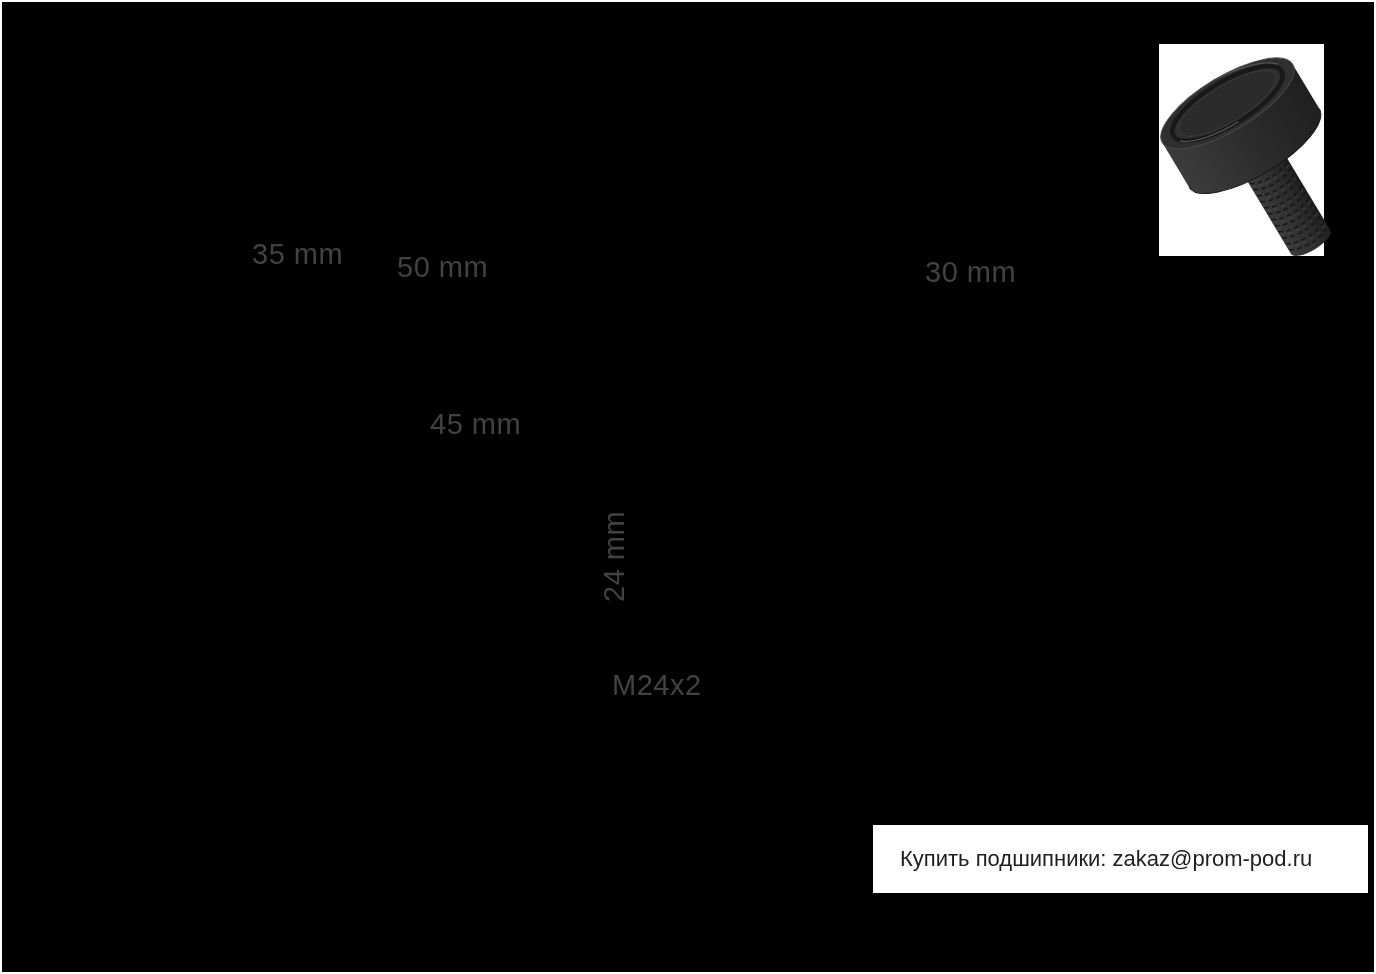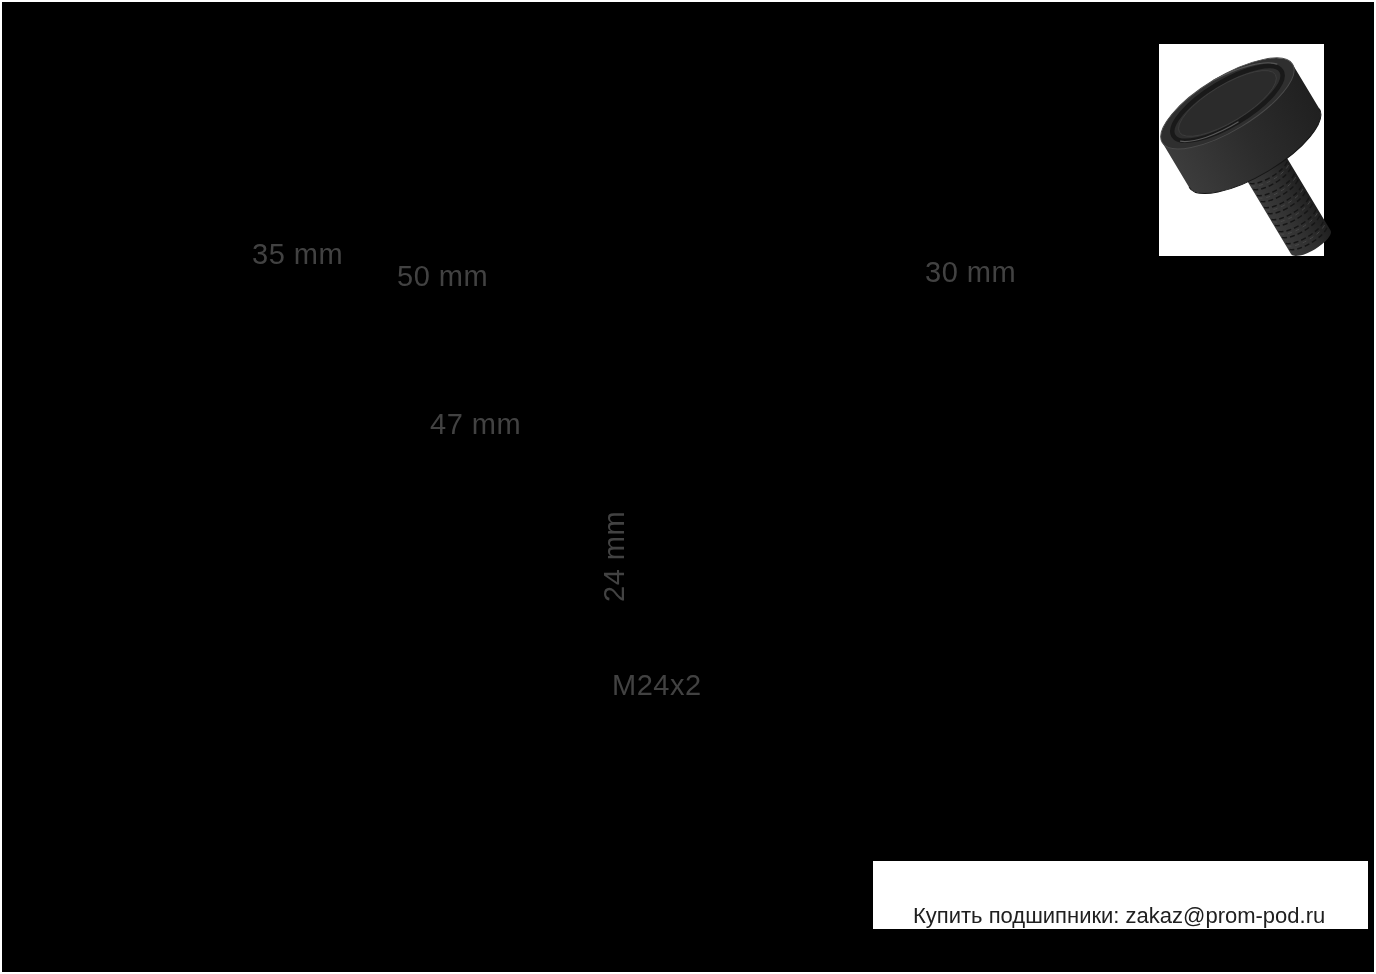"50 mm" div.dim-label { top: 262px -> 253px }
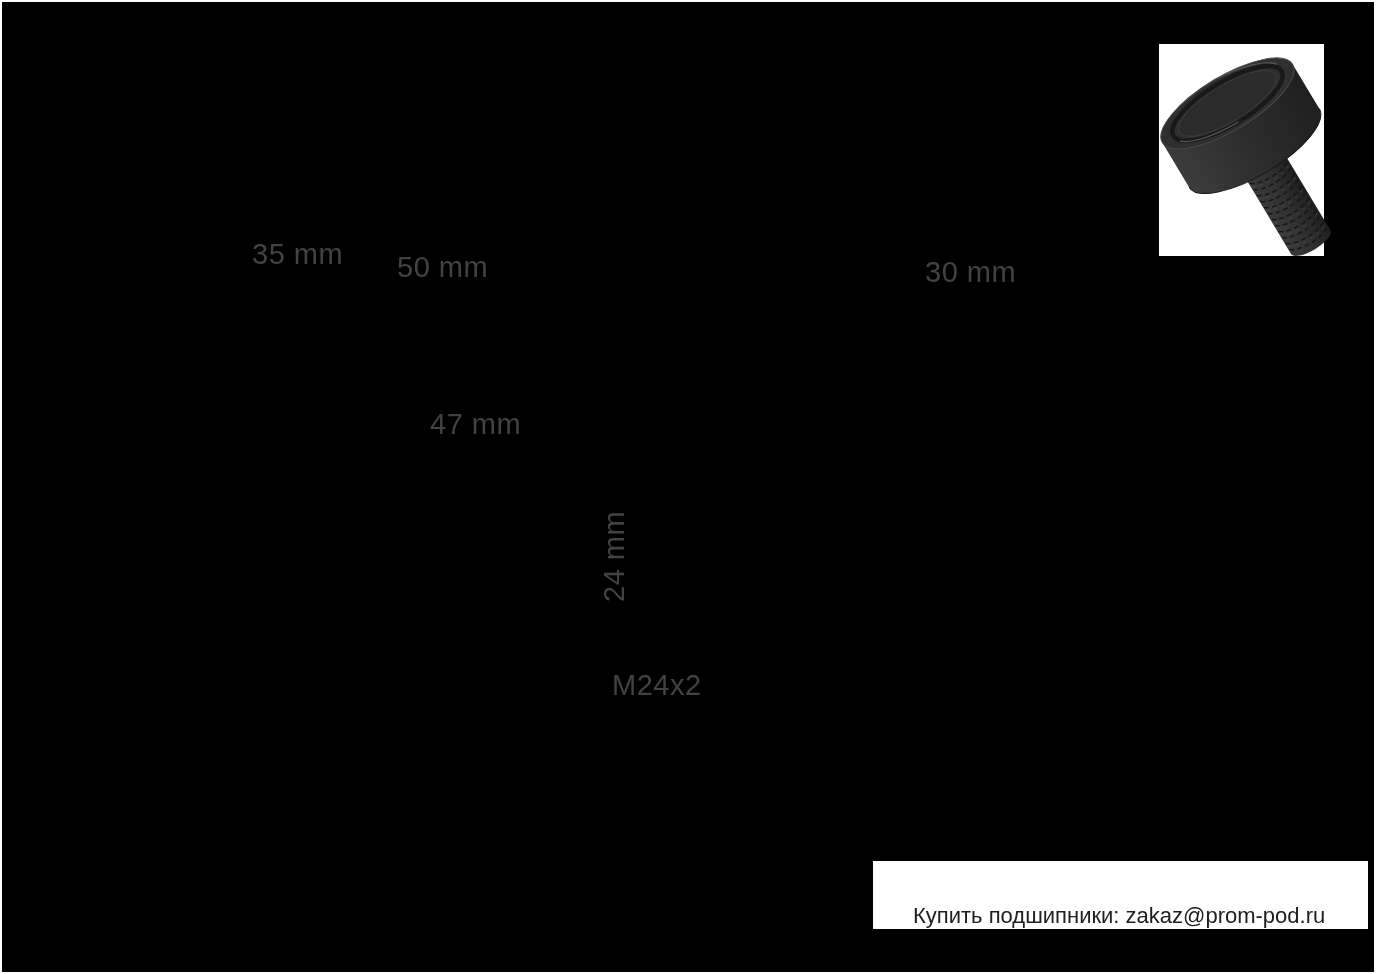"47 mm" div.dim-label { text: 47 -> 45 }
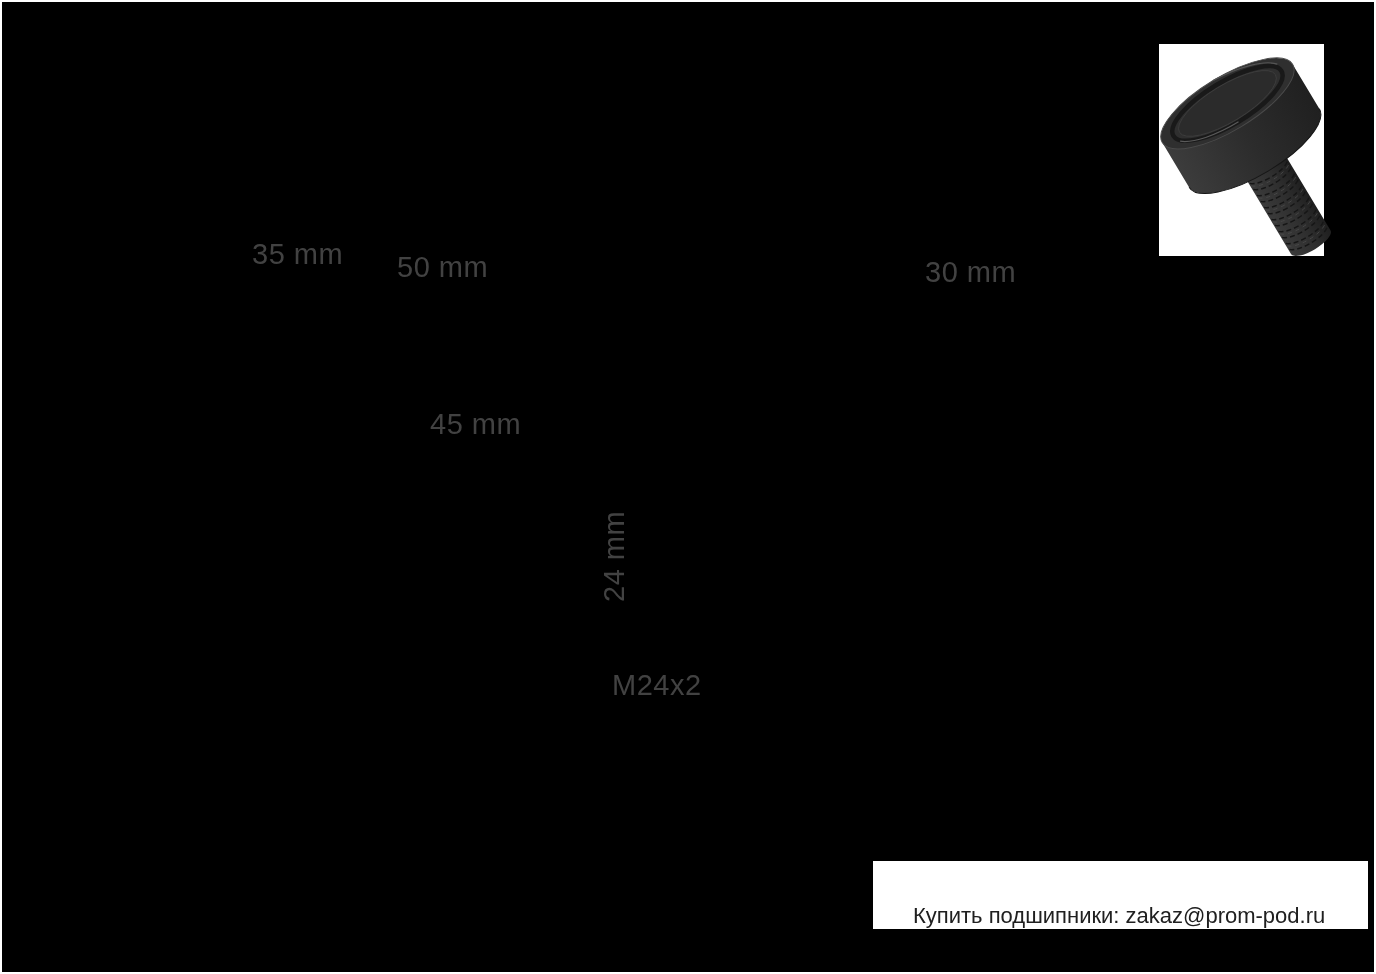"Купить подшипники: zakaz@prom-pod.ru" .contact-bar { align-items: flex-end -> center; padding-left: 40px -> 27px; top: 861px -> 825px }
